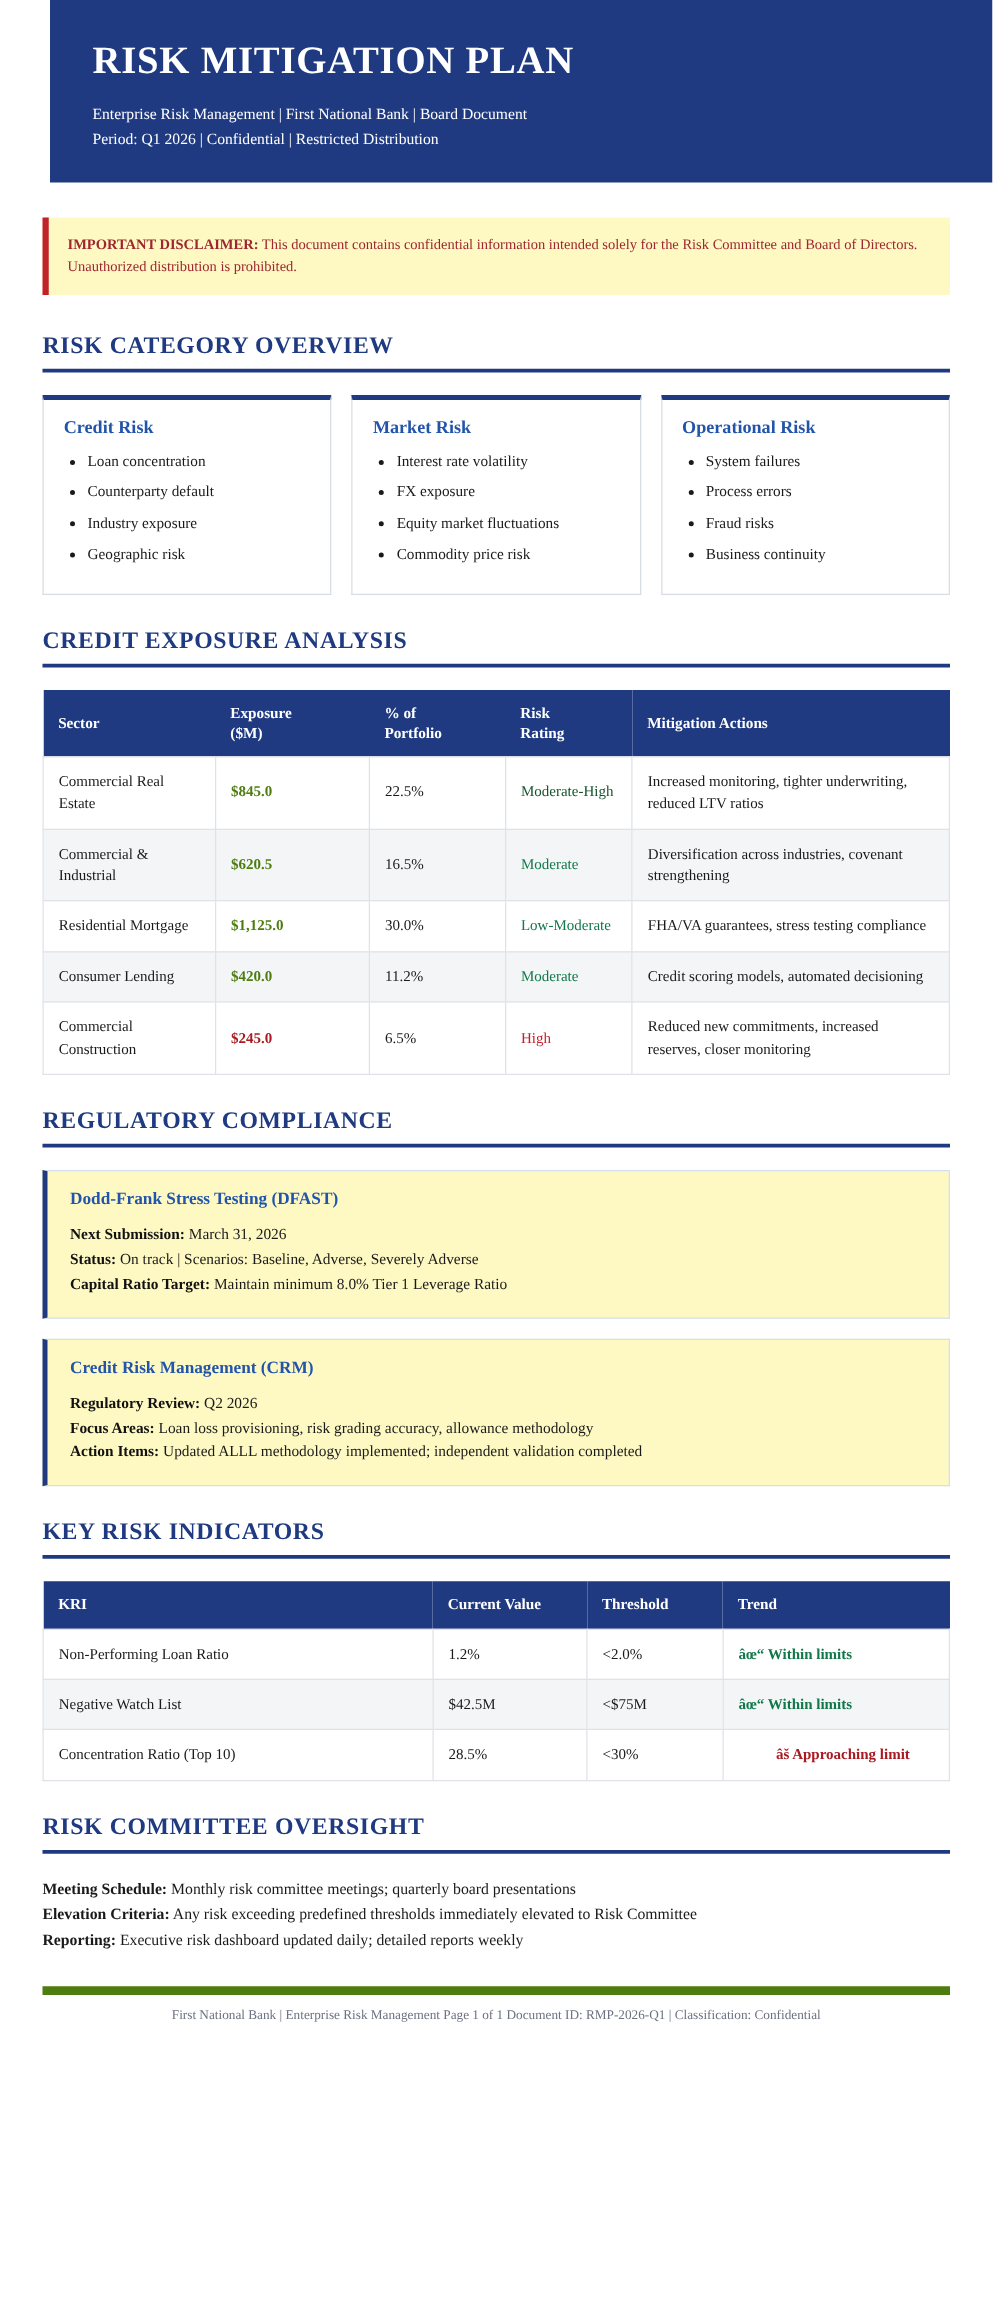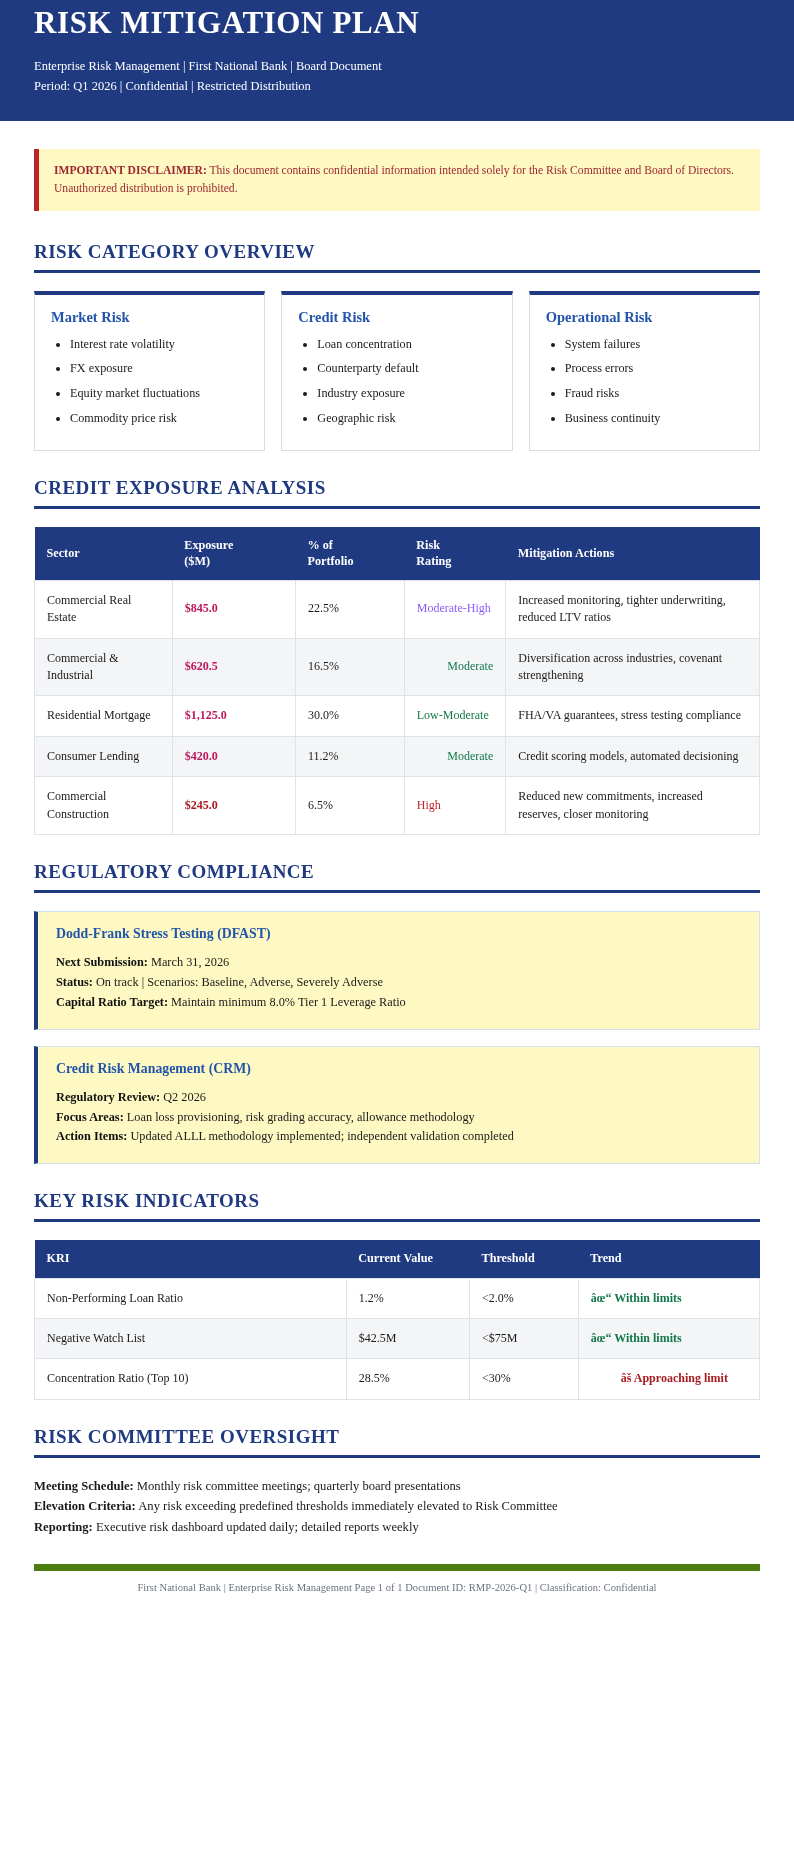"RISK MITIGATION PLAN" .doc-header { margin-left: none -> 40px; padding: 6px 34px 24px 34px -> 31px 34px 24px 34px }
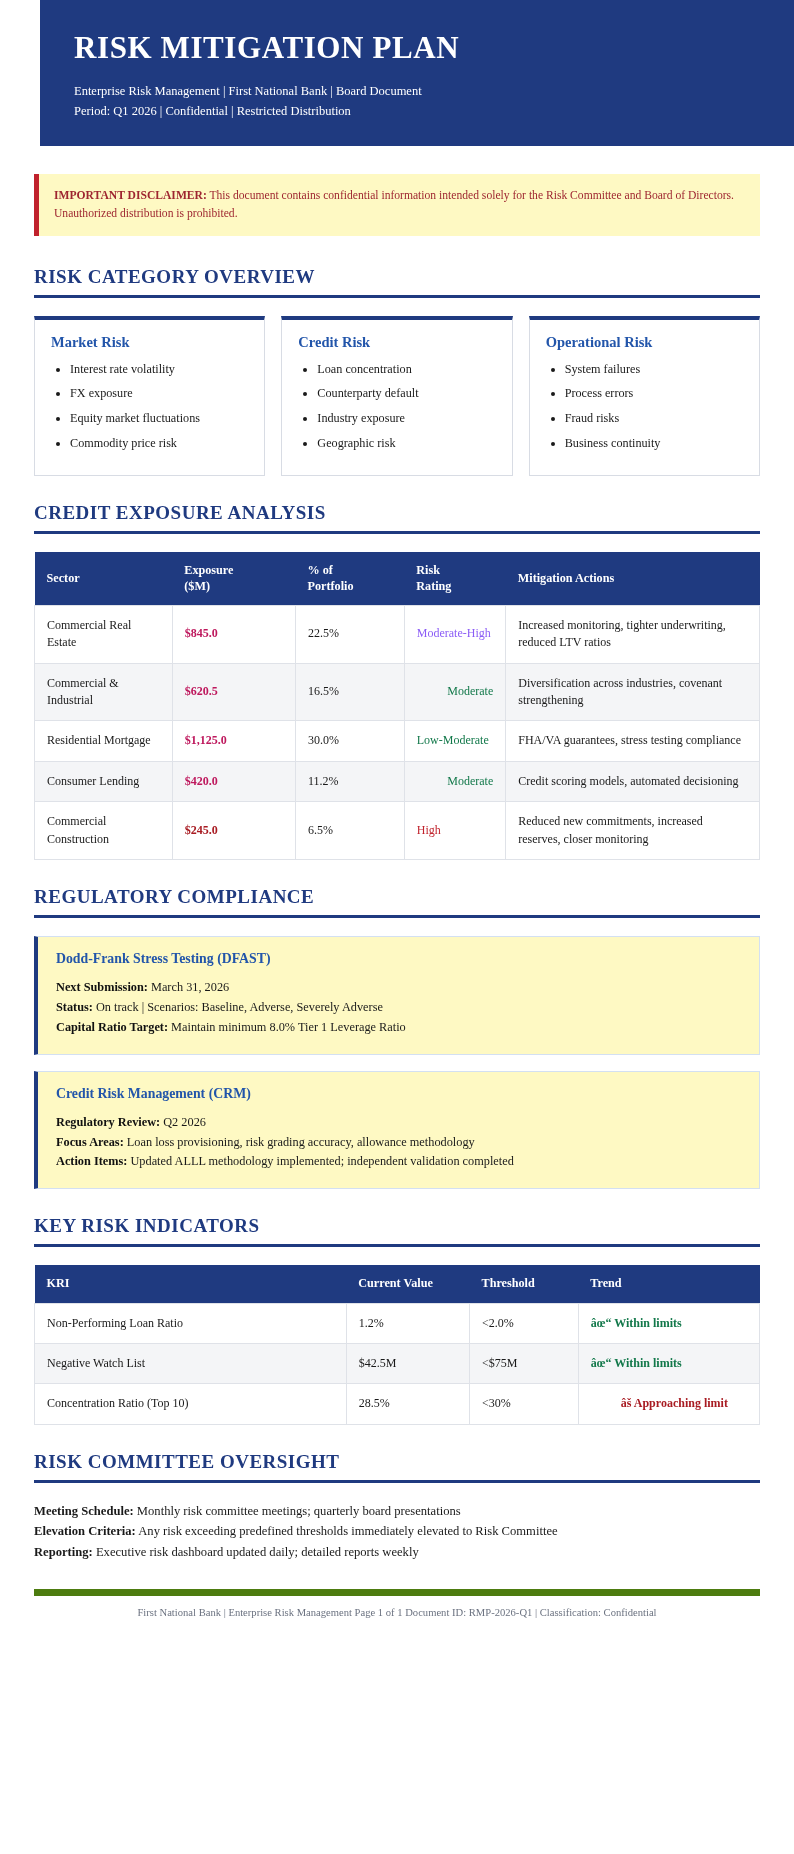"Market Risk" div.card { order: before "Credit Risk" -> after "Credit Risk" }
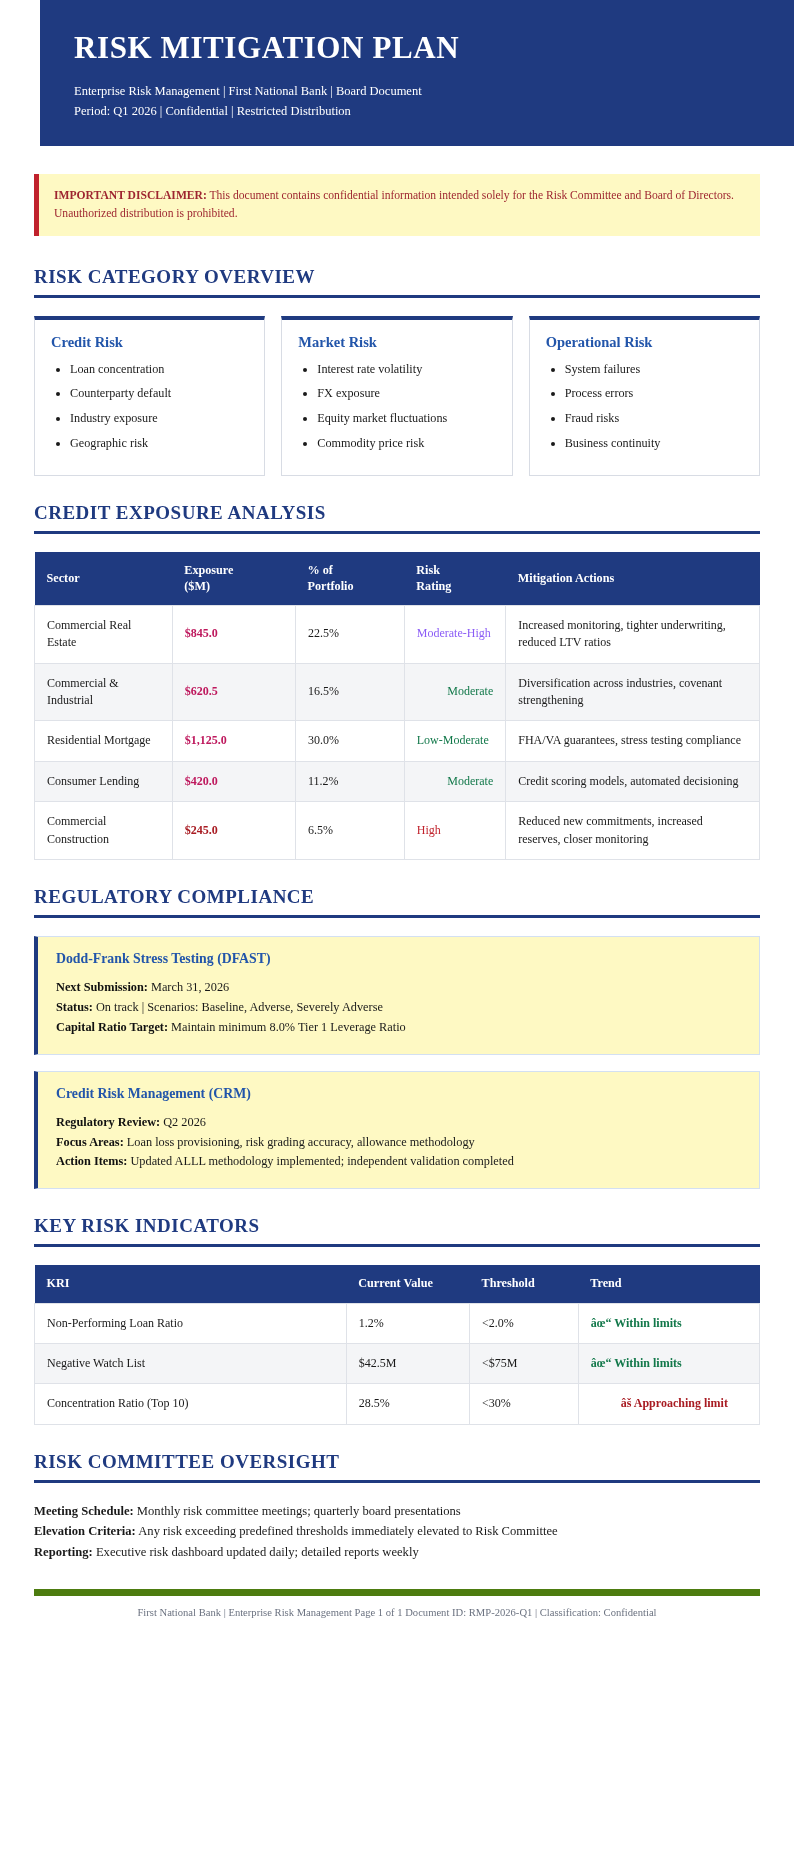"$845.0" .val-pos { color: #be185d -> #4d7c0f }
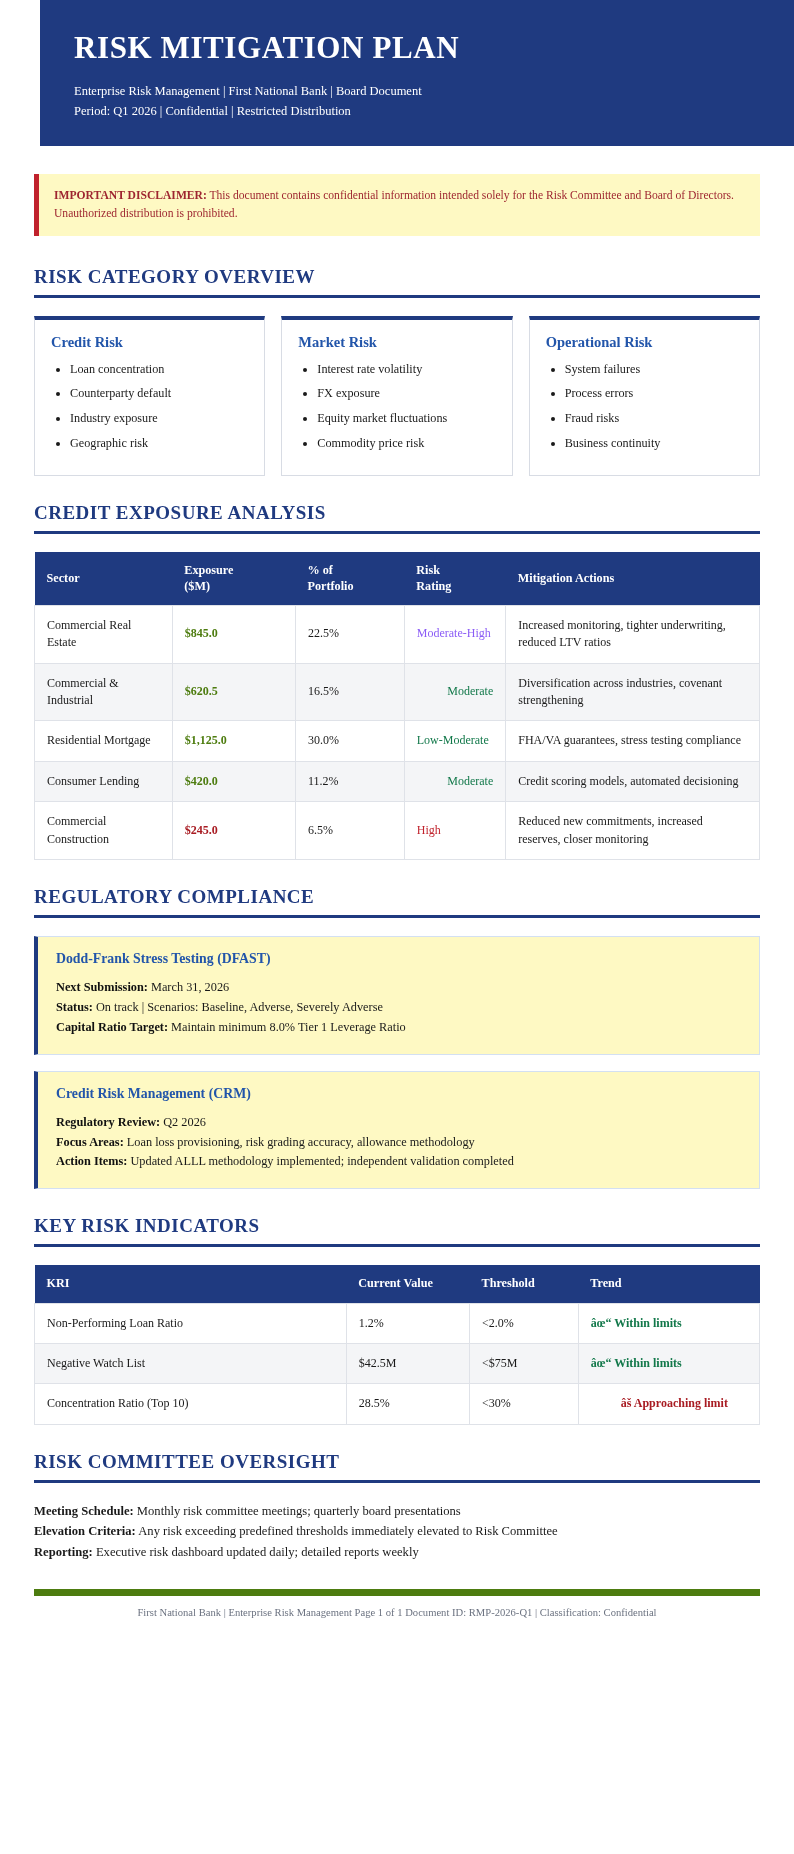"Moderate-High" .rate-modhigh { color: #8b5cf6 -> #14532d }
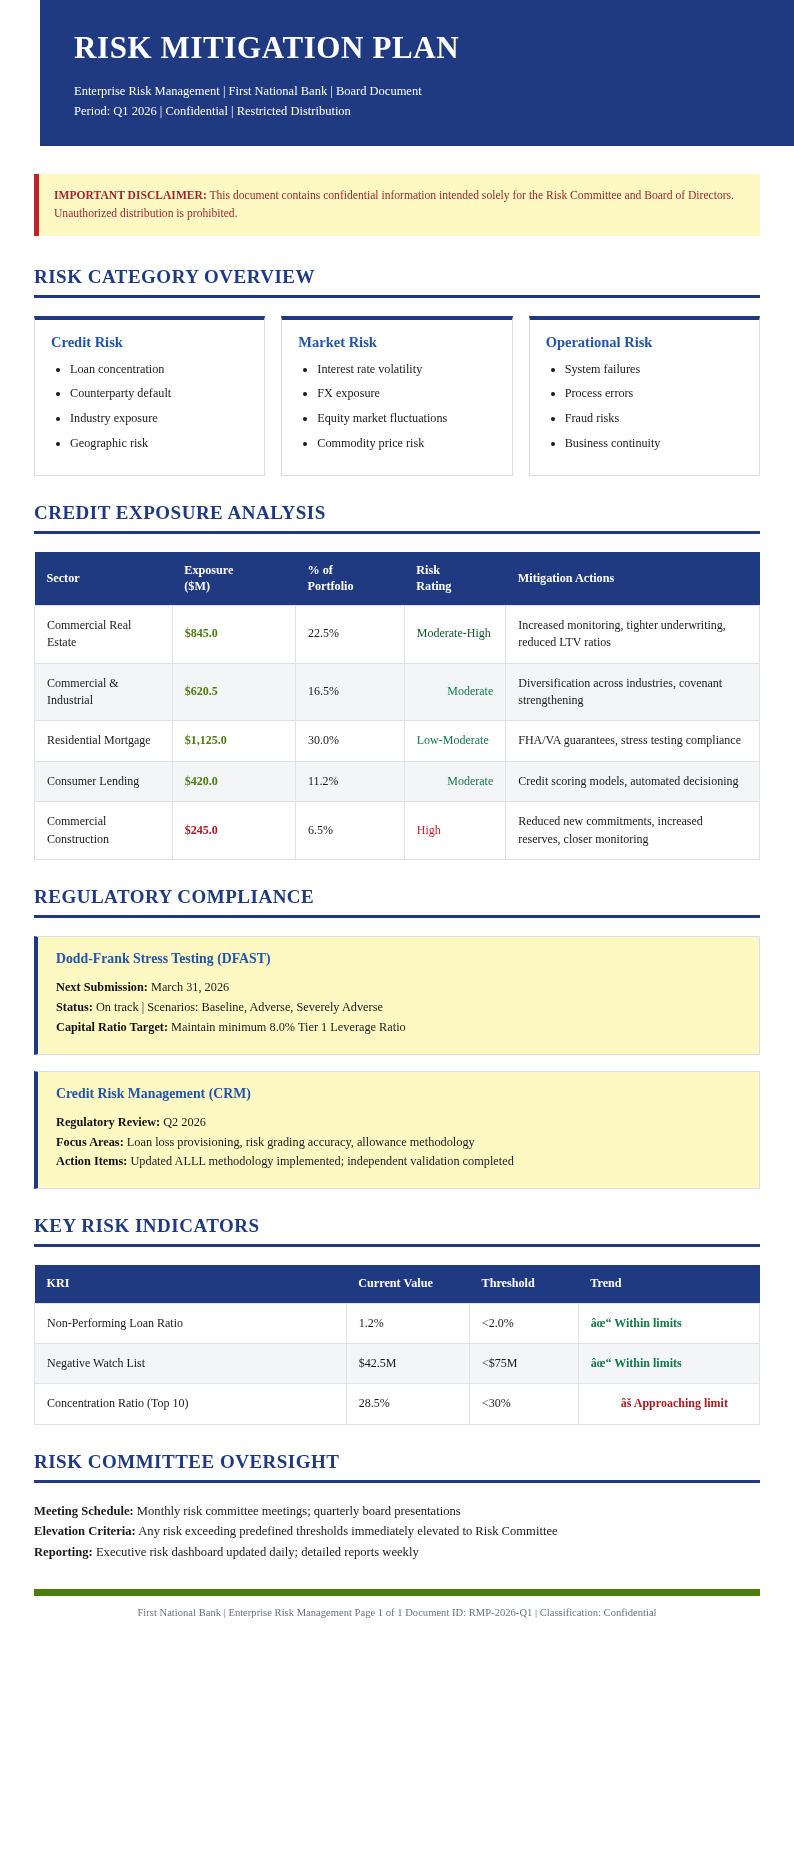"Moderate" .rate-mod { text-align: right -> none }
